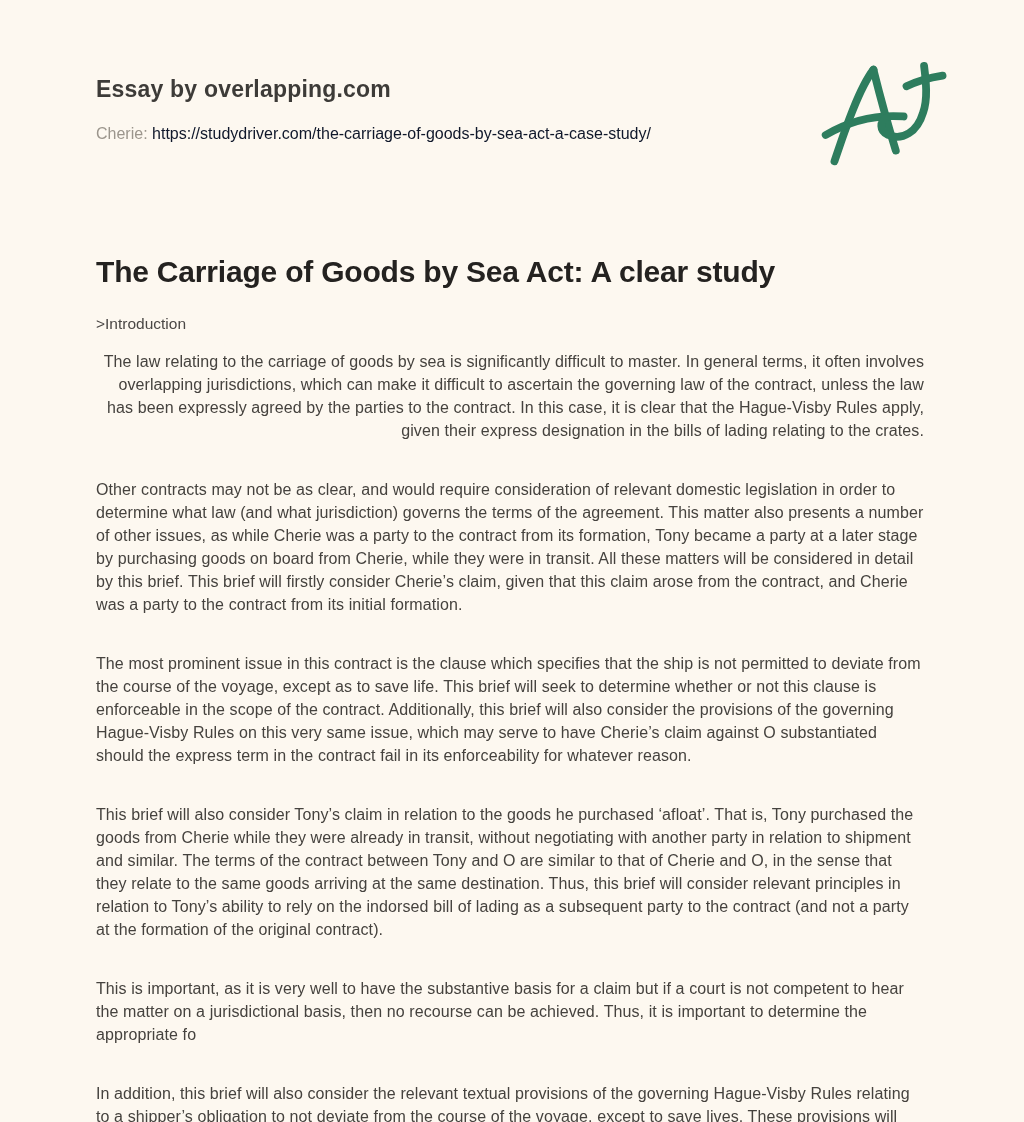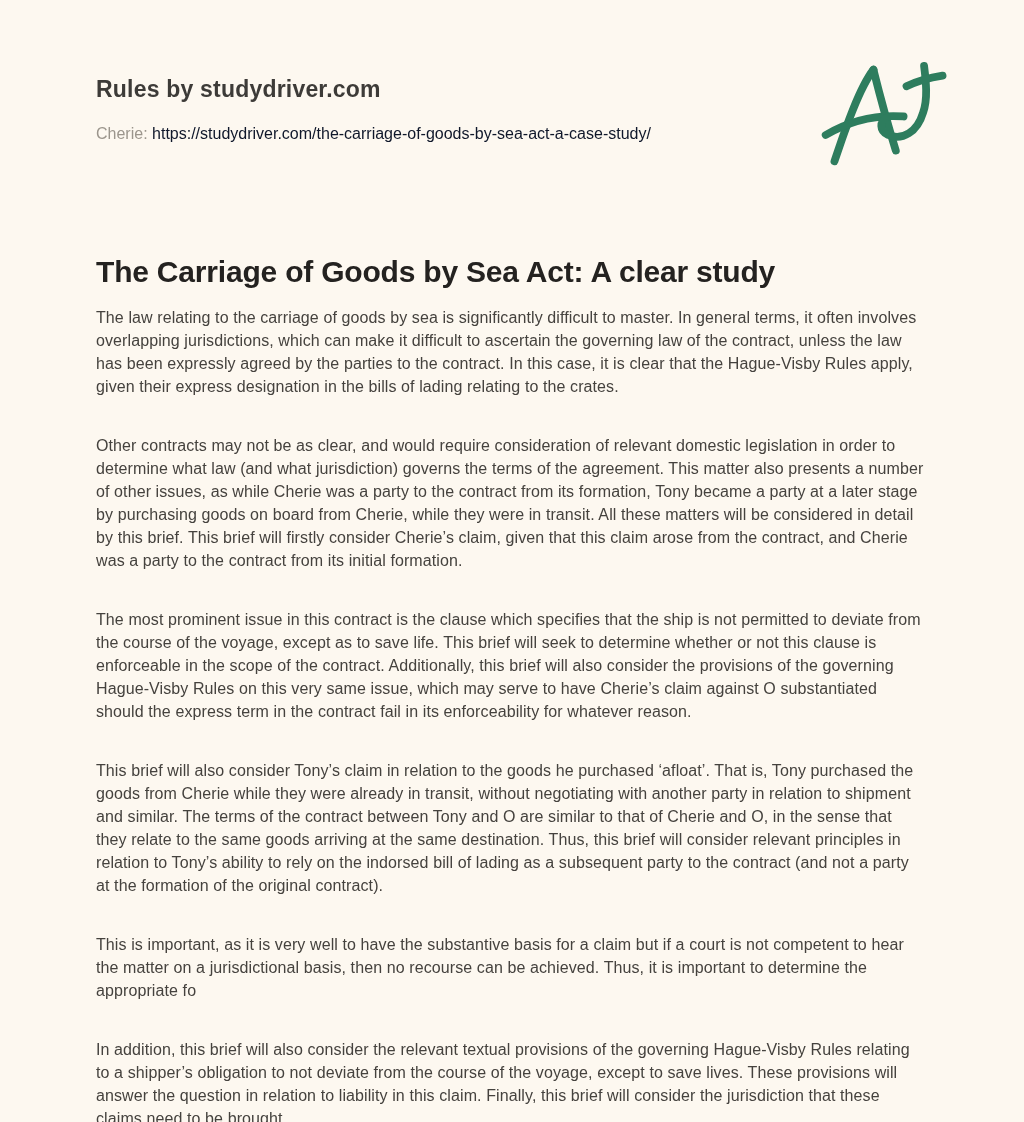"Rules by studydriver.com" div.byline { text: Rules by studydriver.com -> Essay by overlapping.com }
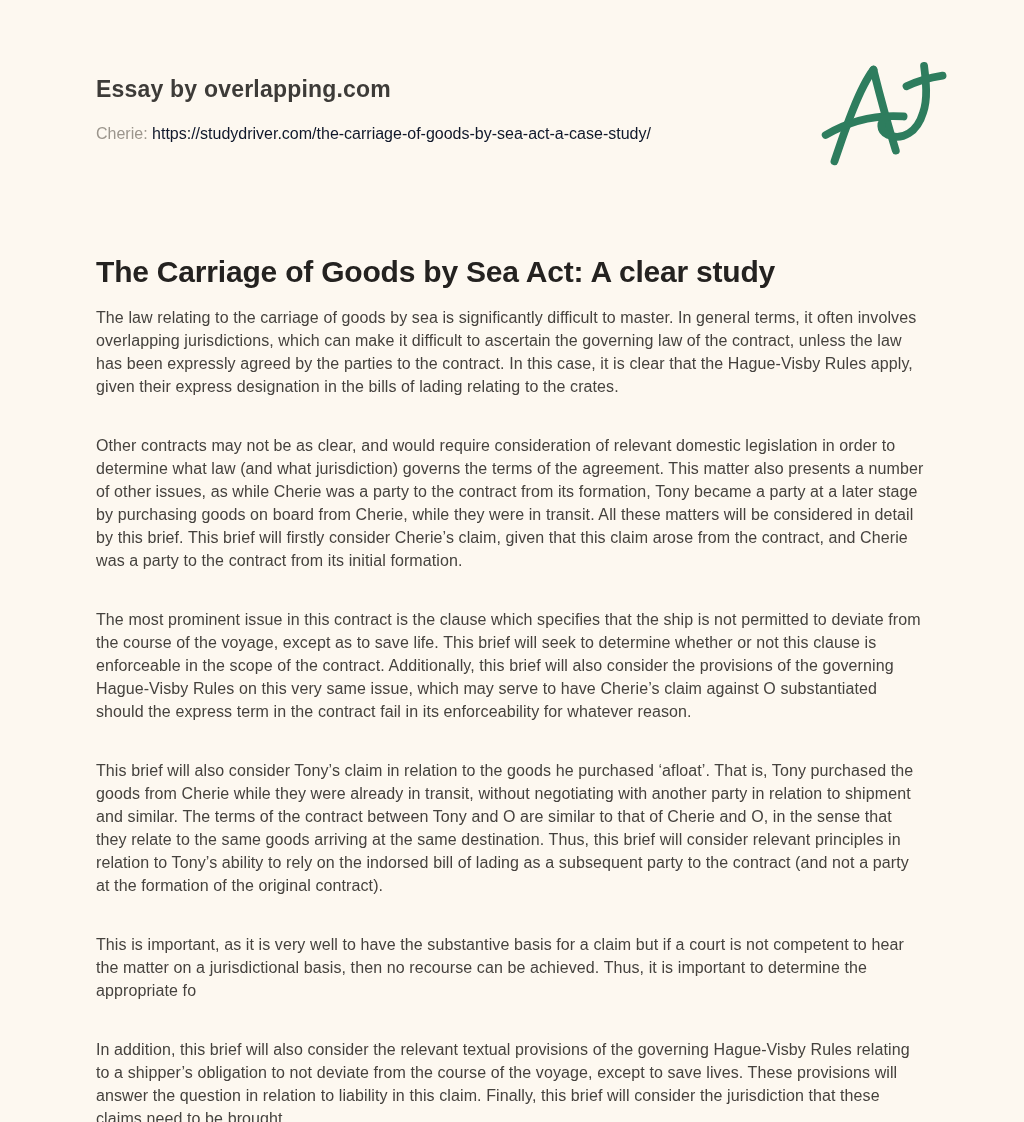">Introduction" div.section-heading { html: none -> <div>&gt;Introduction</div> }
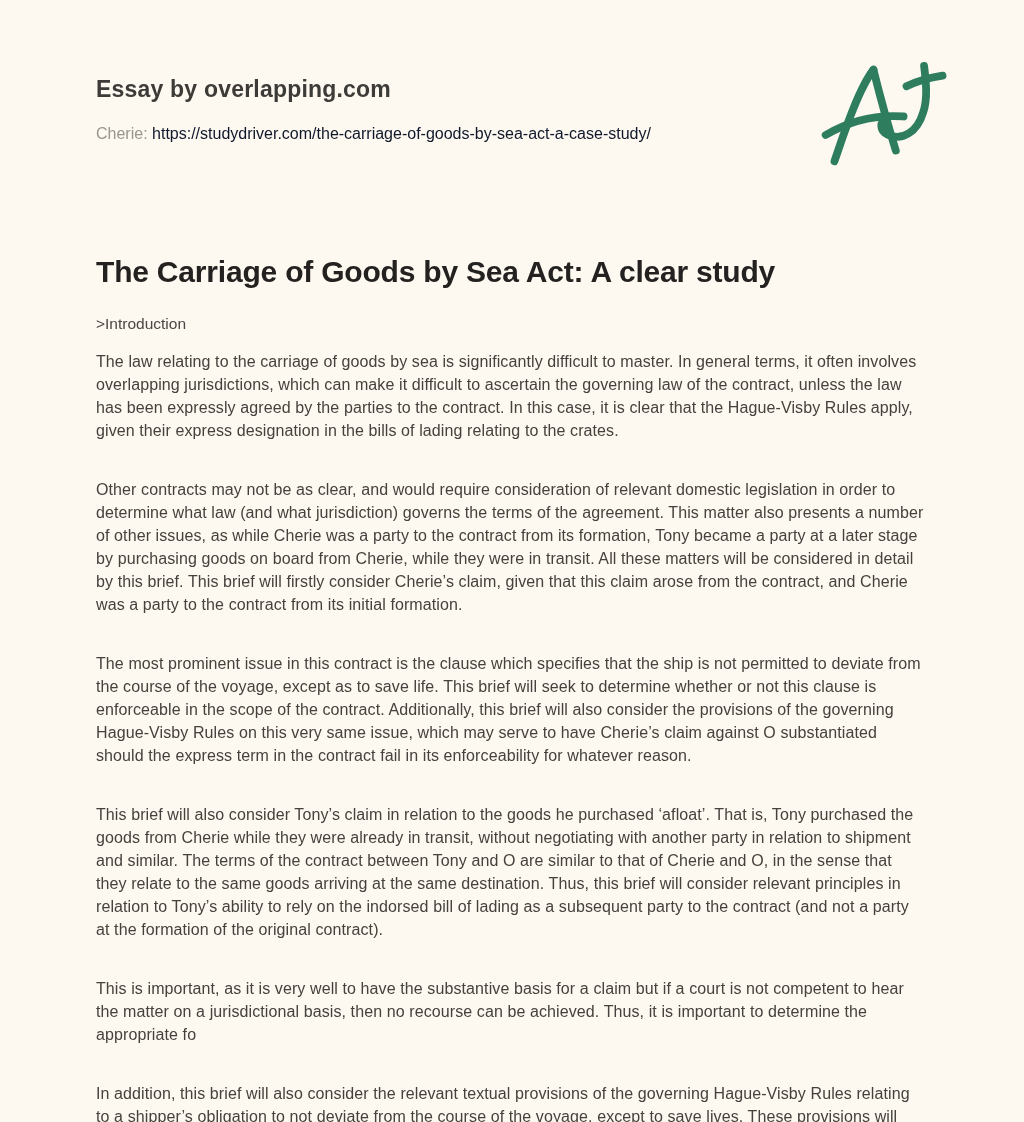"The law relating to the" .body-text p:first-child { text-align: none -> right }
